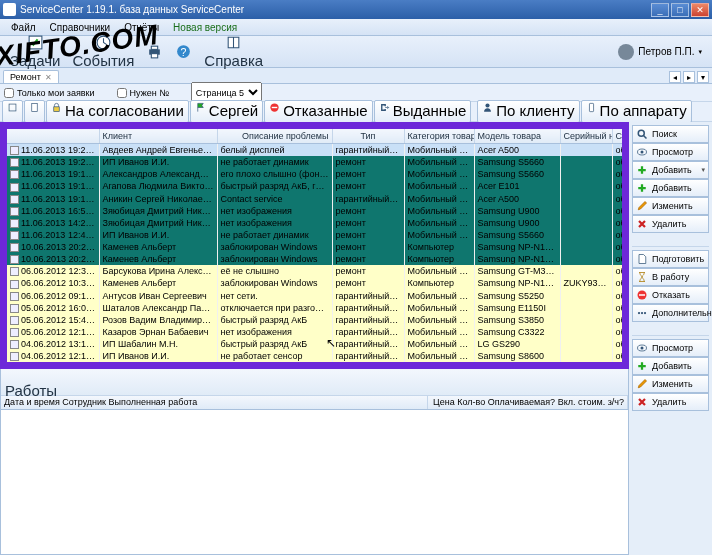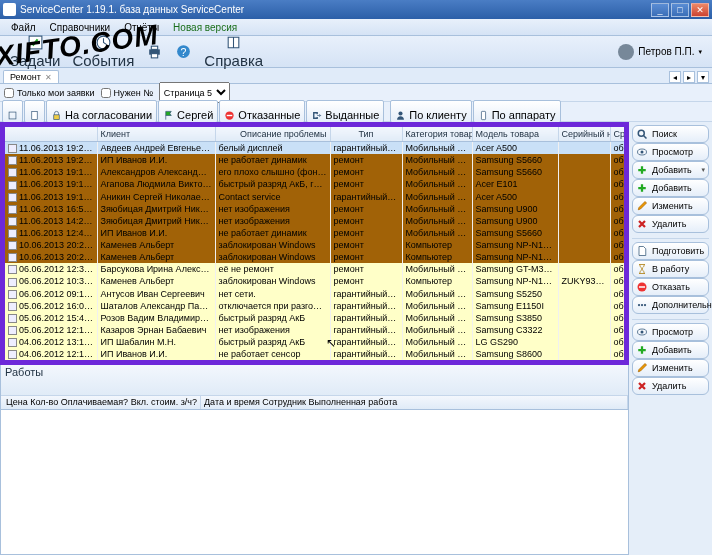"Только мои заявки" .filterrow { gap: 6px -> 22px }
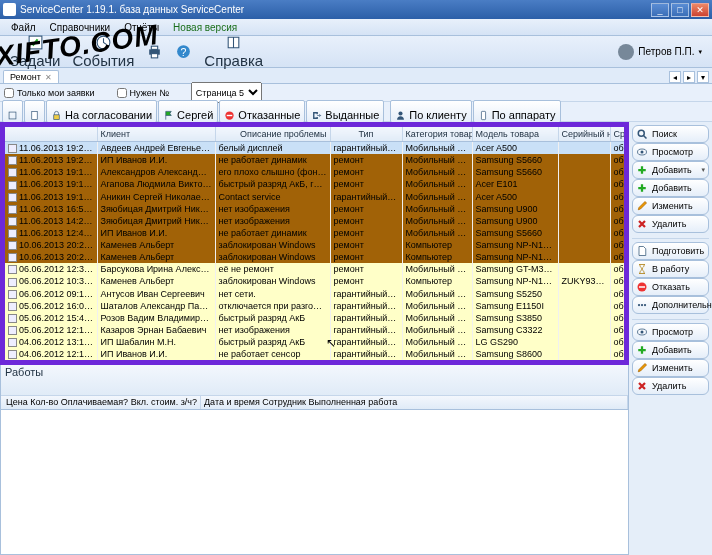"На согласовании" .fb { align-items: flex-end -> flex-start; font-size: 11px -> 15px }
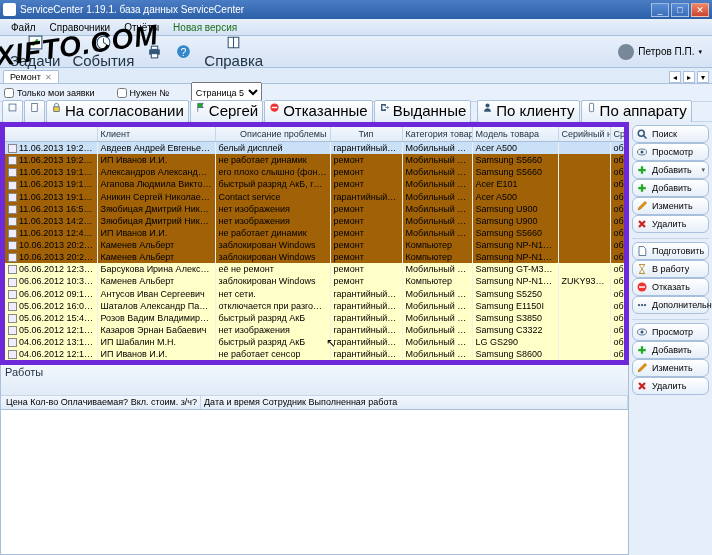"Клиент" .grid { background: #a16207 -> #0f766e; border: 5px solid #6d28d9 -> 7px solid #6d28d9 }
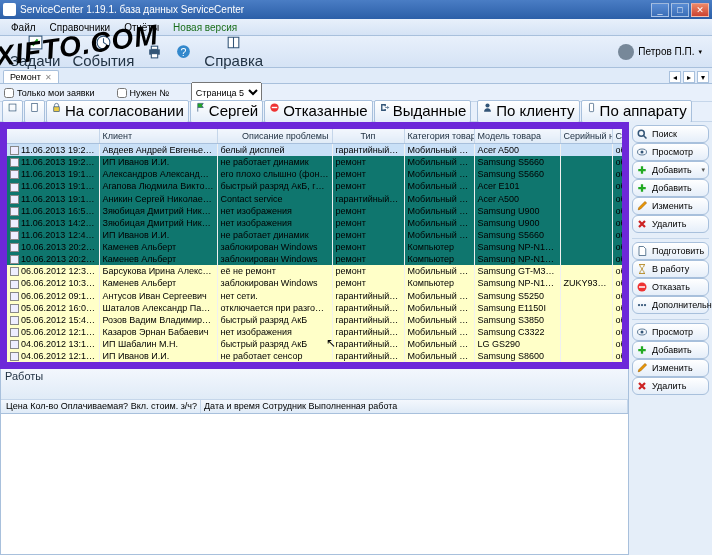"Поиск" .sb { border-radius: 6px -> 0 }
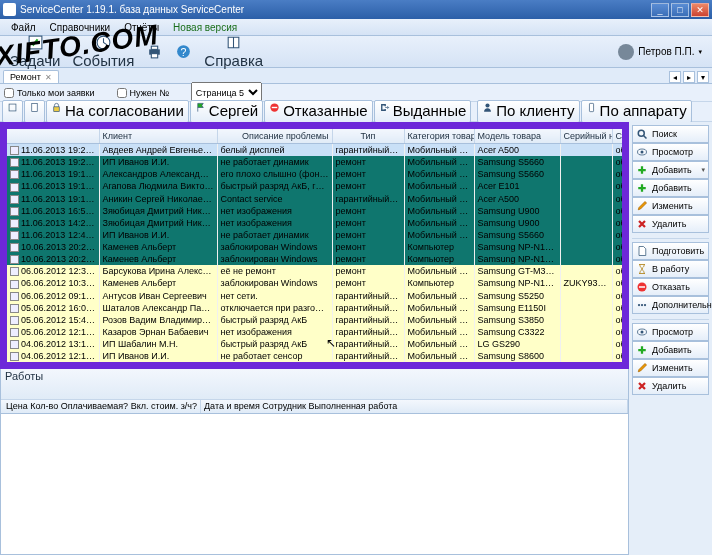"Подготовить" .sgrp { margin-top: 3px -> 11px }
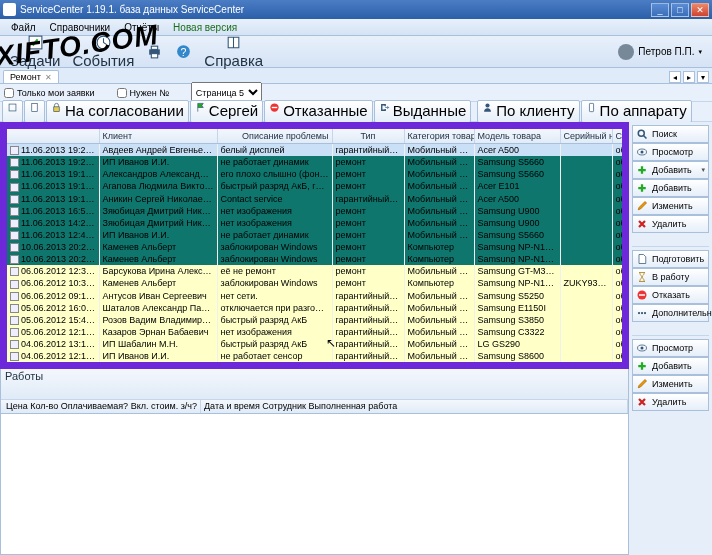"её не ремонт" td { text: ремонт -> слышно }
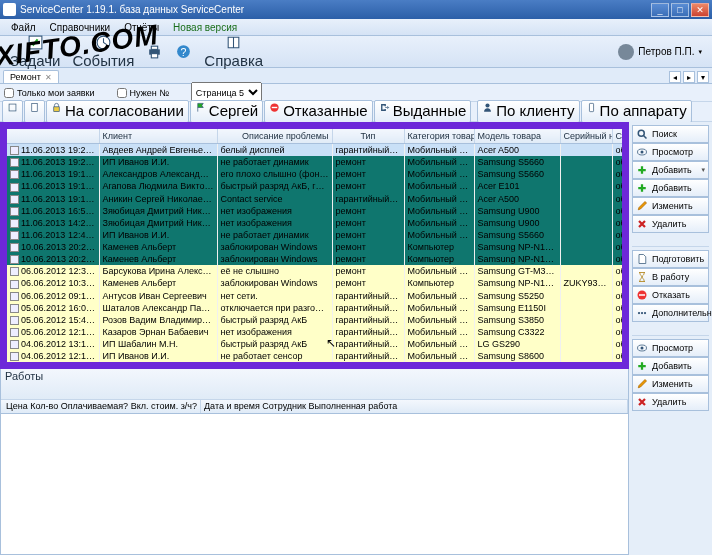"Работы" .works-hdr { font-size: 11px -> 15px; height: 31px -> 16px; padding: 1px 4px -> 13px 4px }
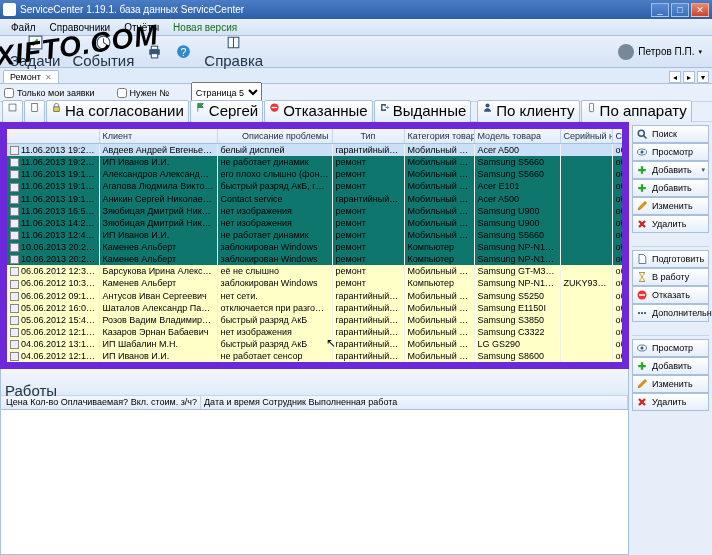"Цена Кол-во Оплачиваемая? Вкл. стоим." span { order: before "Дата и время Сотрудник Выполненная" -> after "Дата и время Сотрудник Выполненная" }
